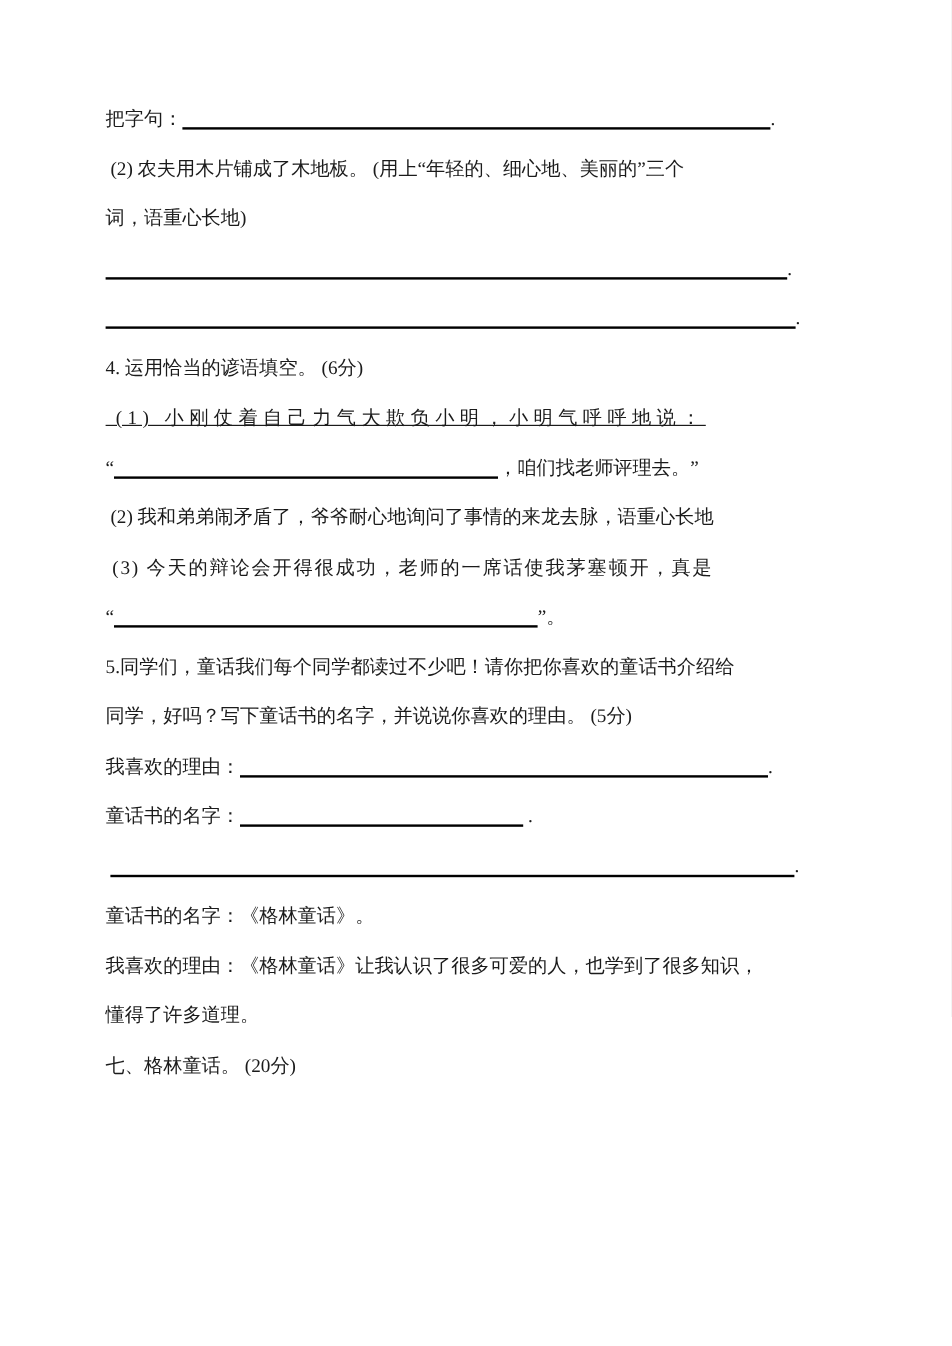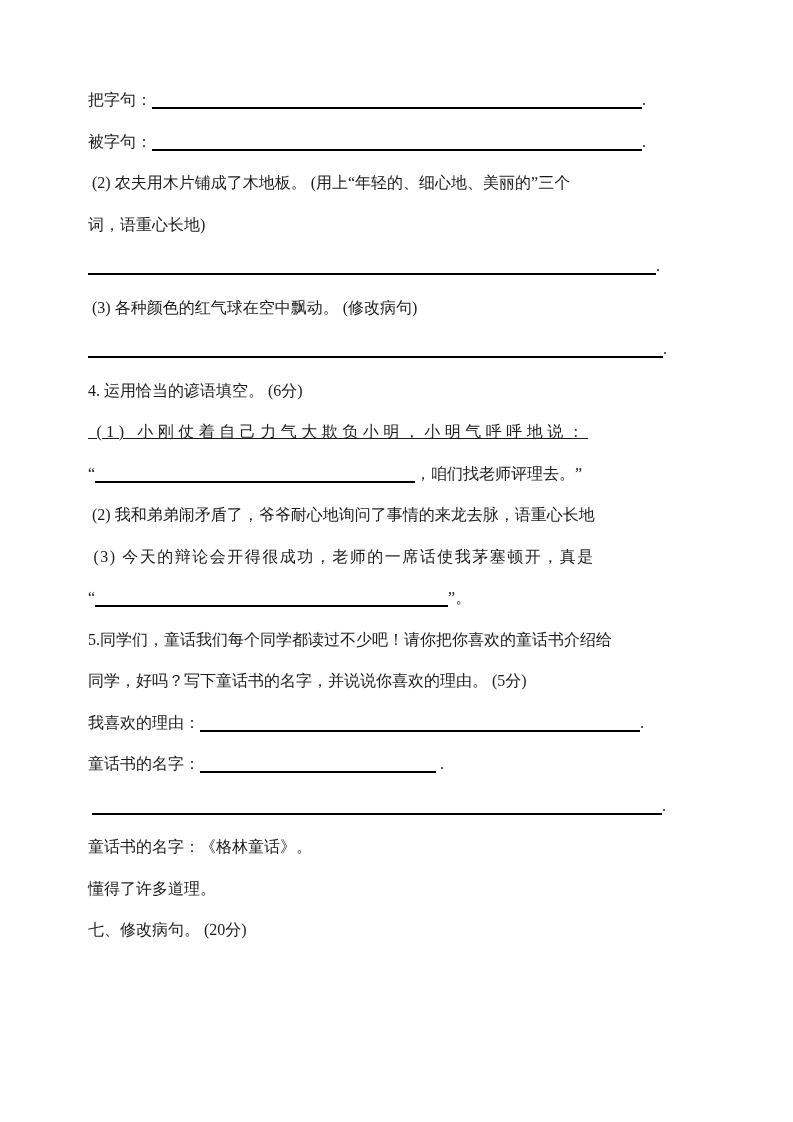"被字句： ." div.line { html: <div><span>被字句：</span><span></span><span>.</span></div> -> none }
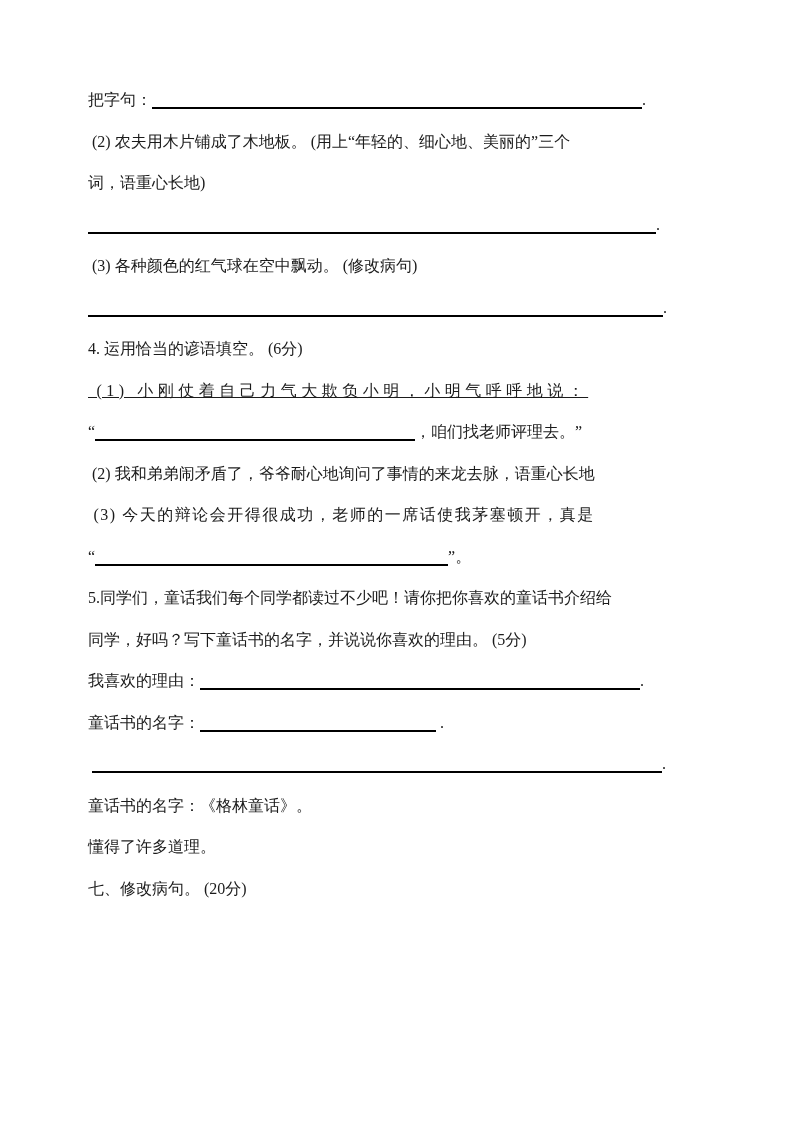"(3) 各种颜色的红气球在空中飘动。 (修改病句)" div.line { html: <div><span> (3) 各种颜色的红气球在空中飘动。 (修改病句)</span></div> -> none }
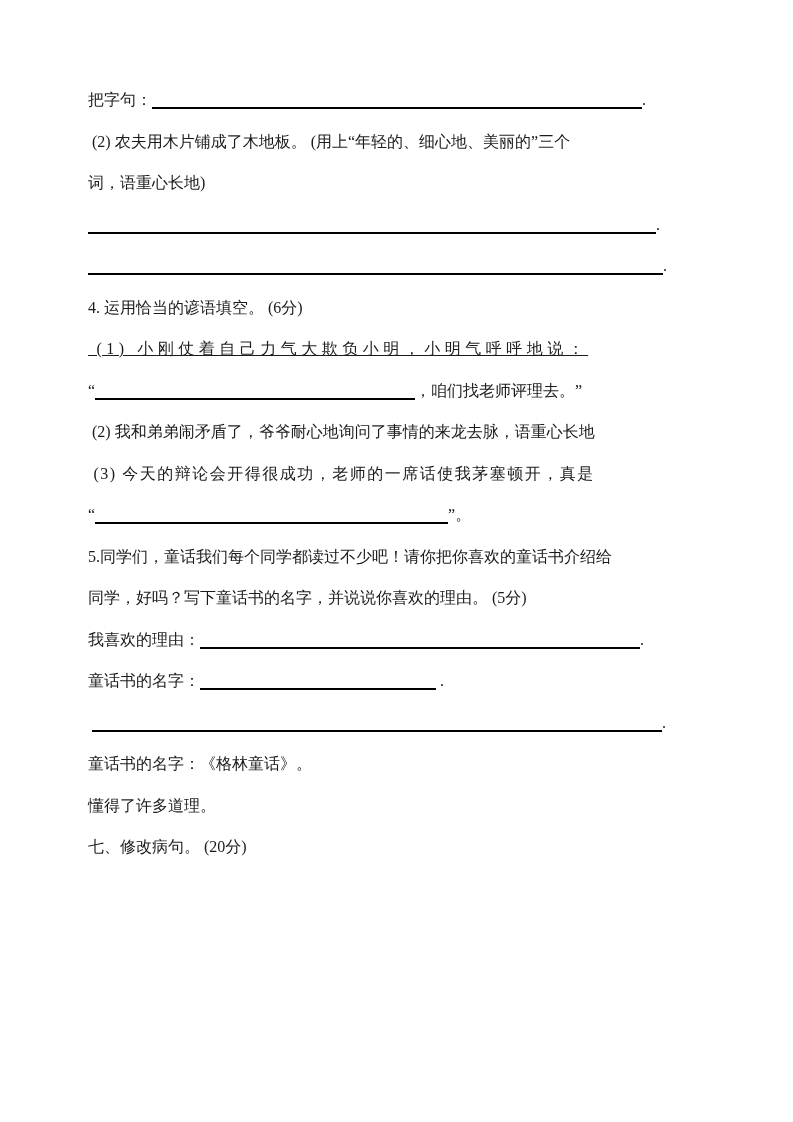"我喜欢的理由：《格林童话》让我认识了很多可爱的人，也学到了很多知识，" div.line { html: none -> <div><span>我喜欢的理由：《格林童话》让我认识了很多可爱的人，也学到了很多知识，</span></div> }
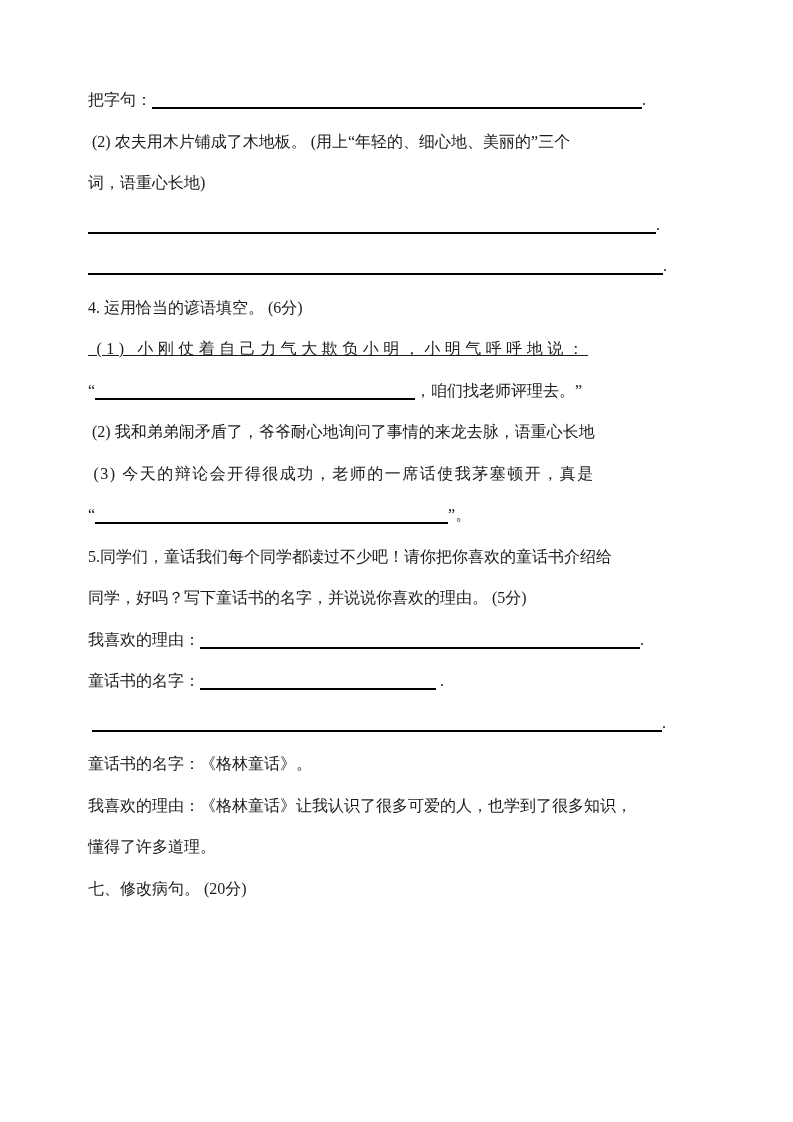"七、修改病句。 (20分)" span.seg { text: 修改病句 -> 格林童话 }
